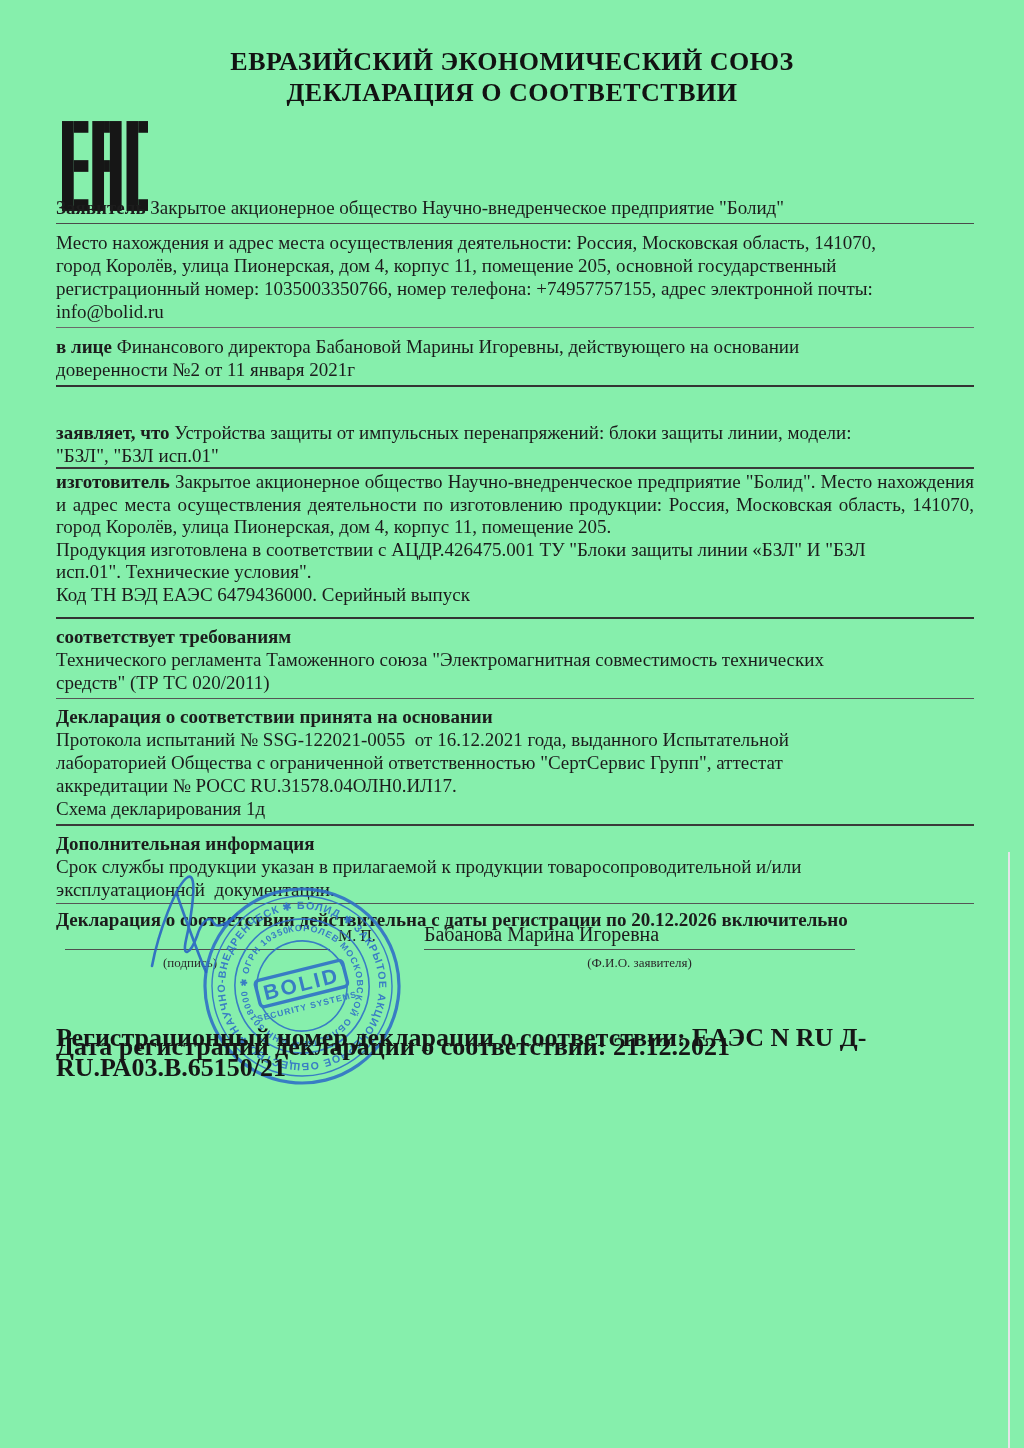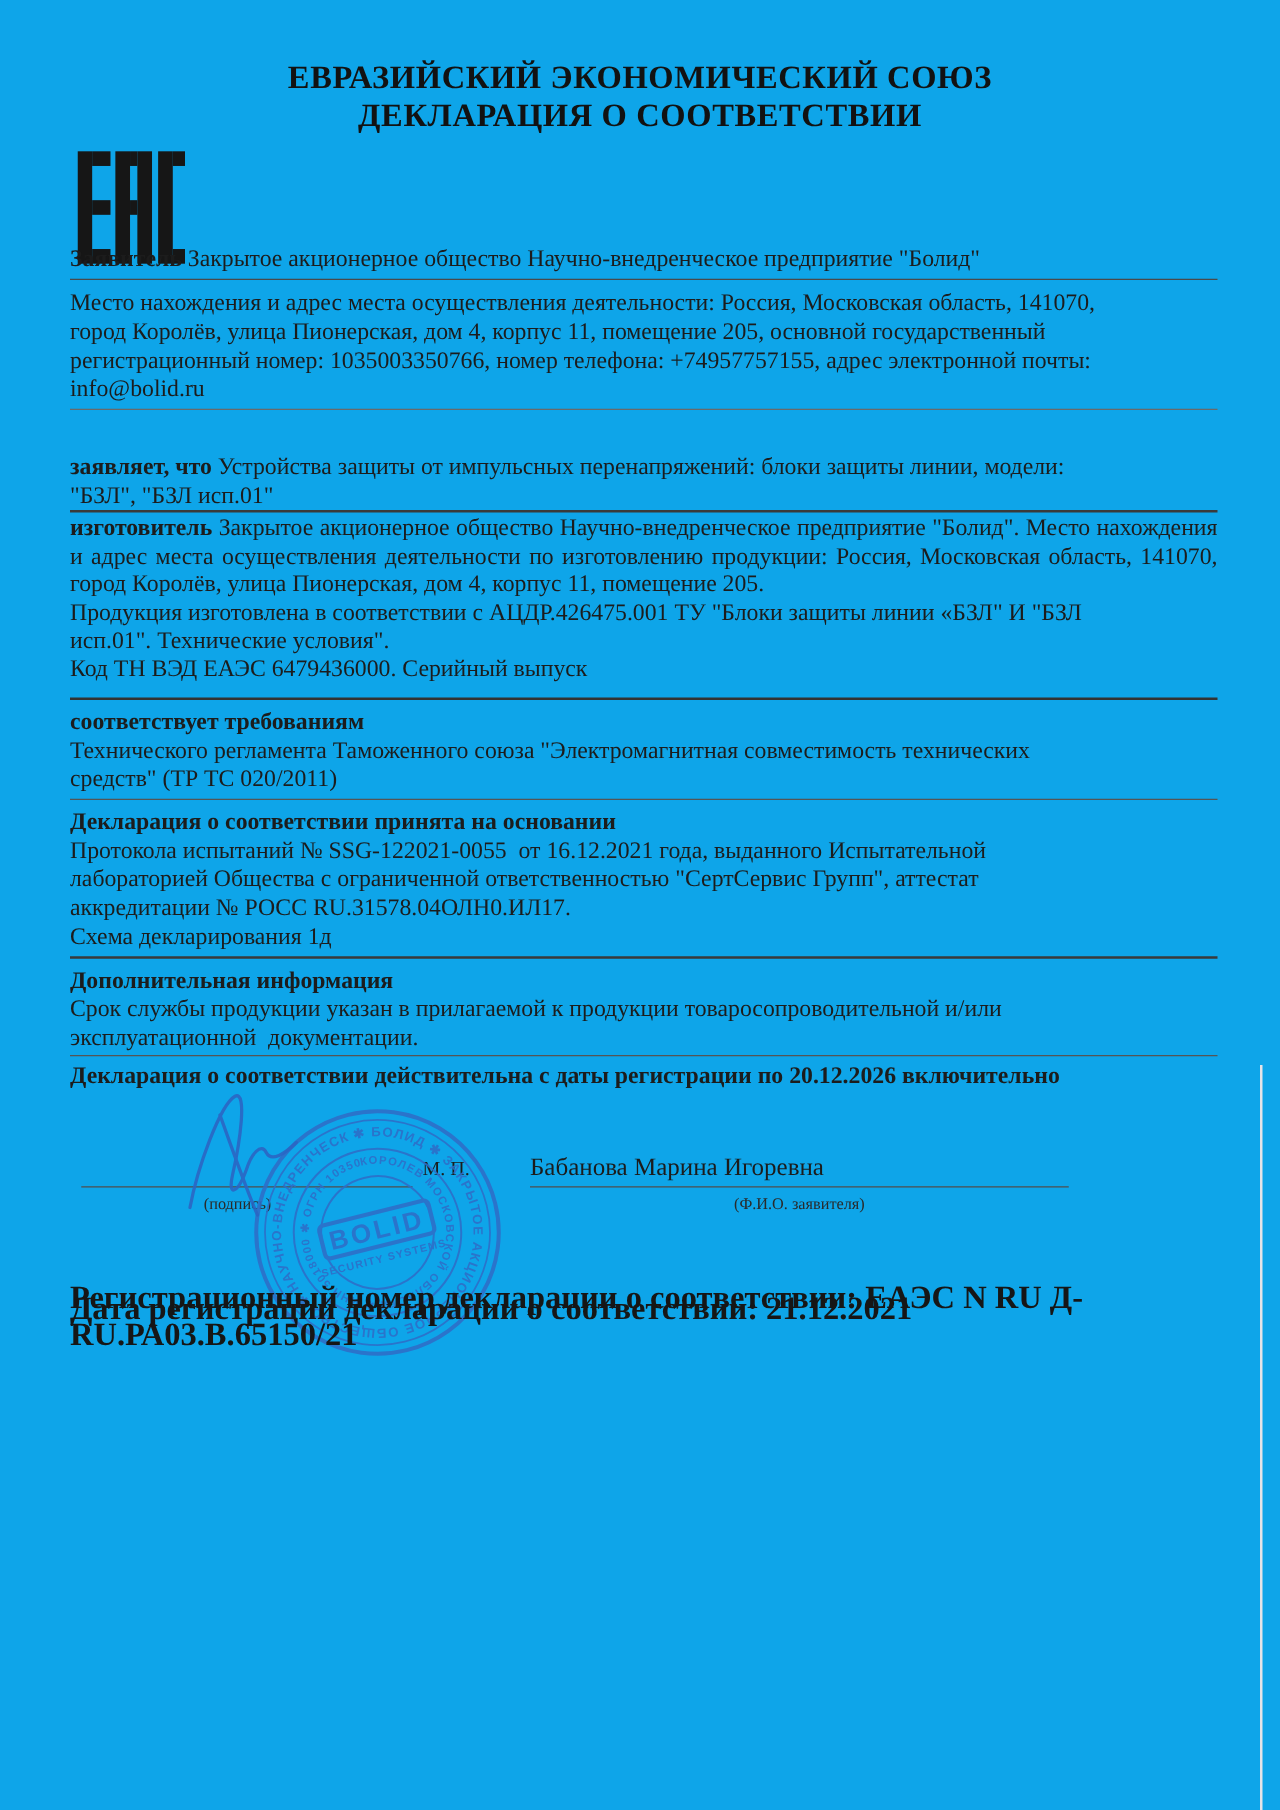"ЕВРАЗИЙСКИЙ ЭКОНОМИЧЕСКИЙ СОЮЗ" .page { background: #0ea5e9 -> #86efac }
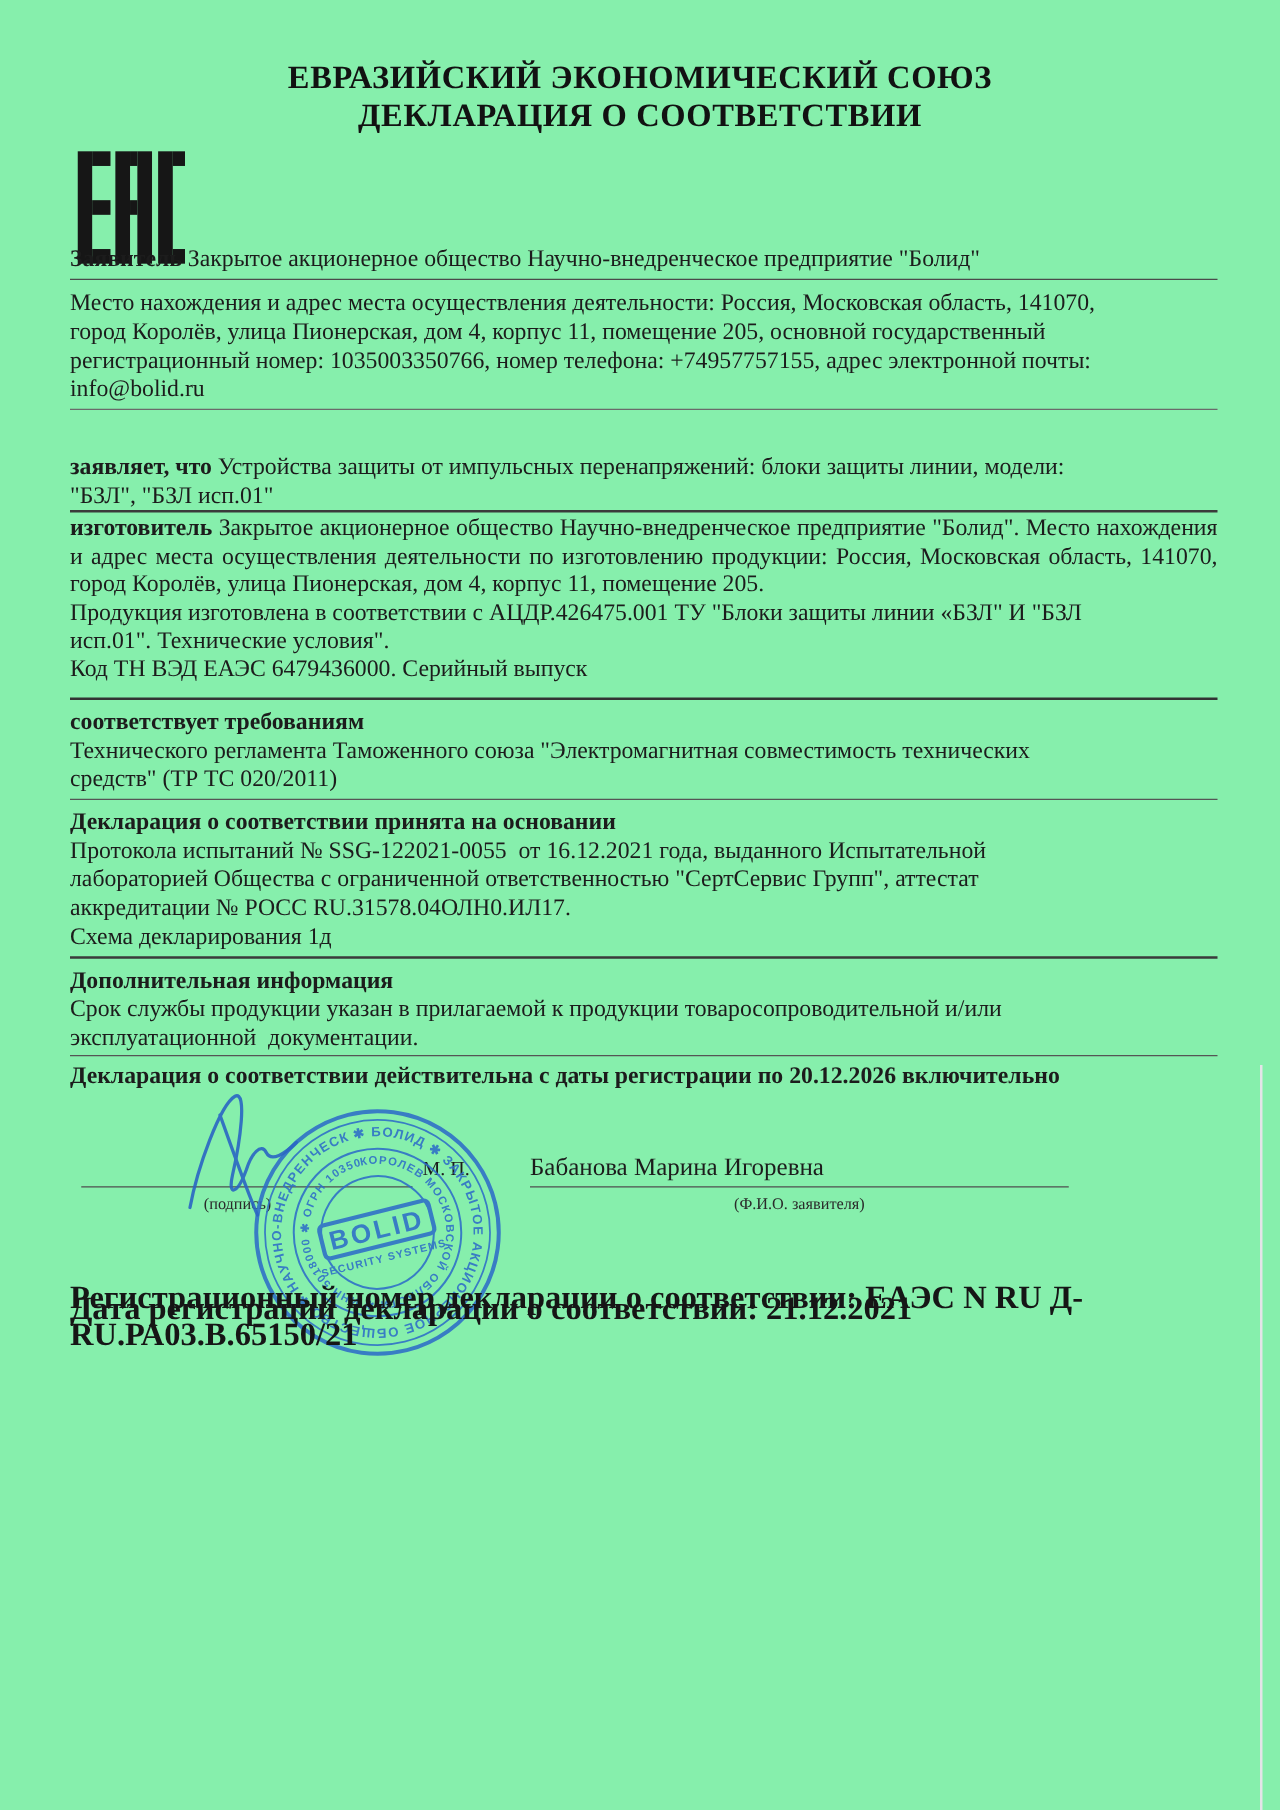"в лице Финансового директора Бабановой" div.sec { html: none -> <div> <b>в лице</b> <span>Финансового директора Бабановой Марины Игоревны, действующего на основании доверенности №2 от 11 января 2021г</span> </div> }
